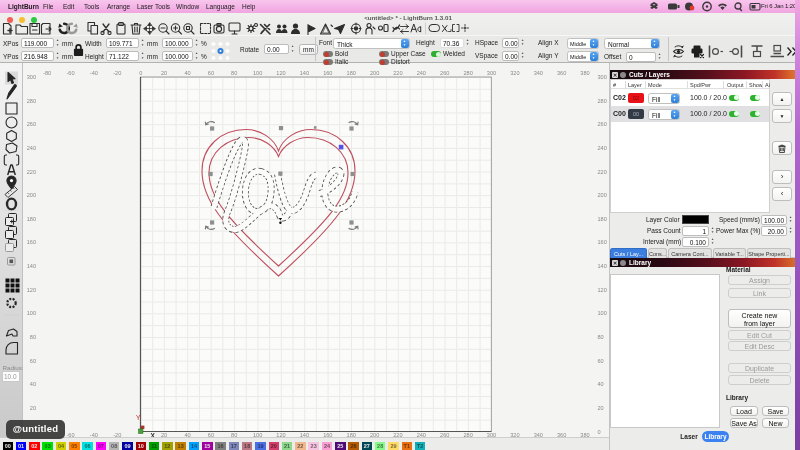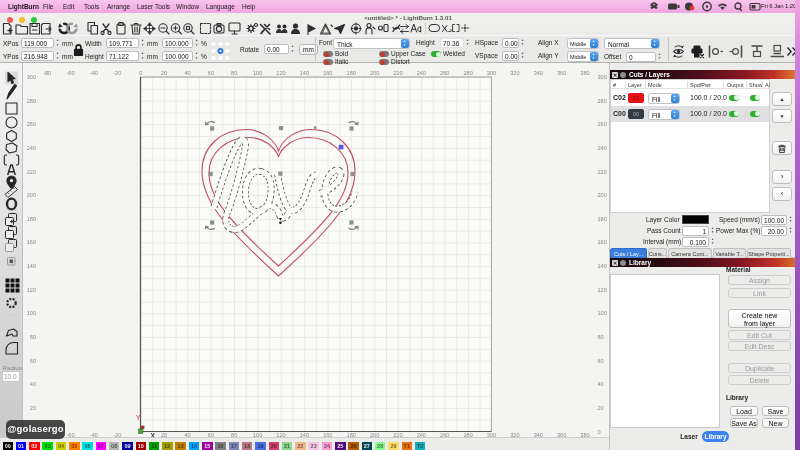"@golasergo" div.abs { text: @golasergo -> @untitled }
